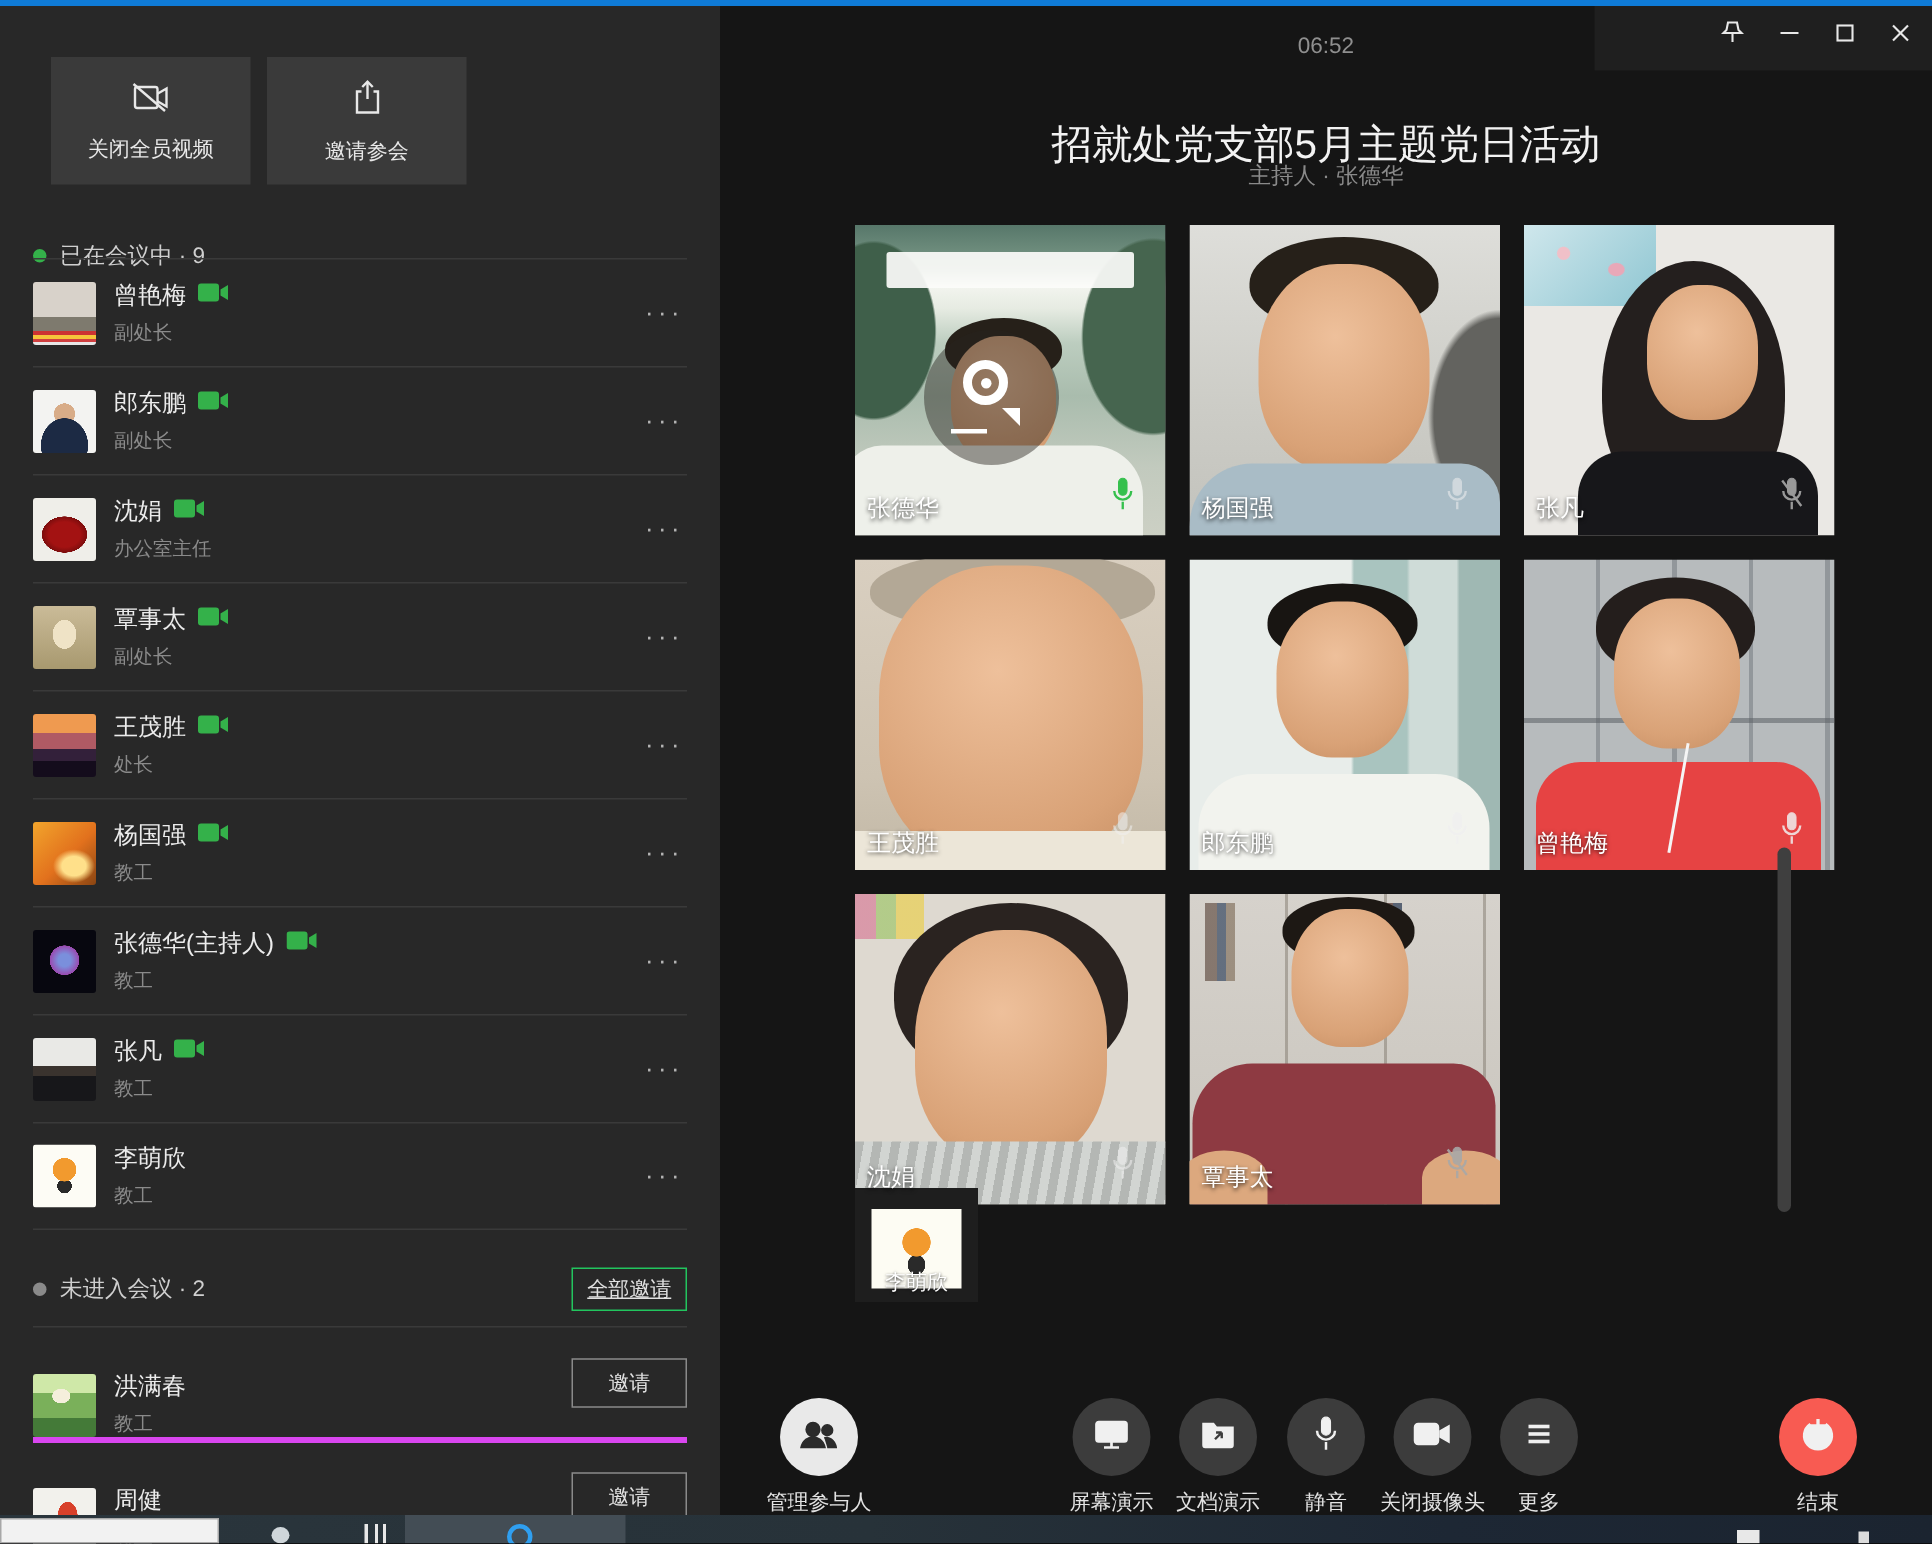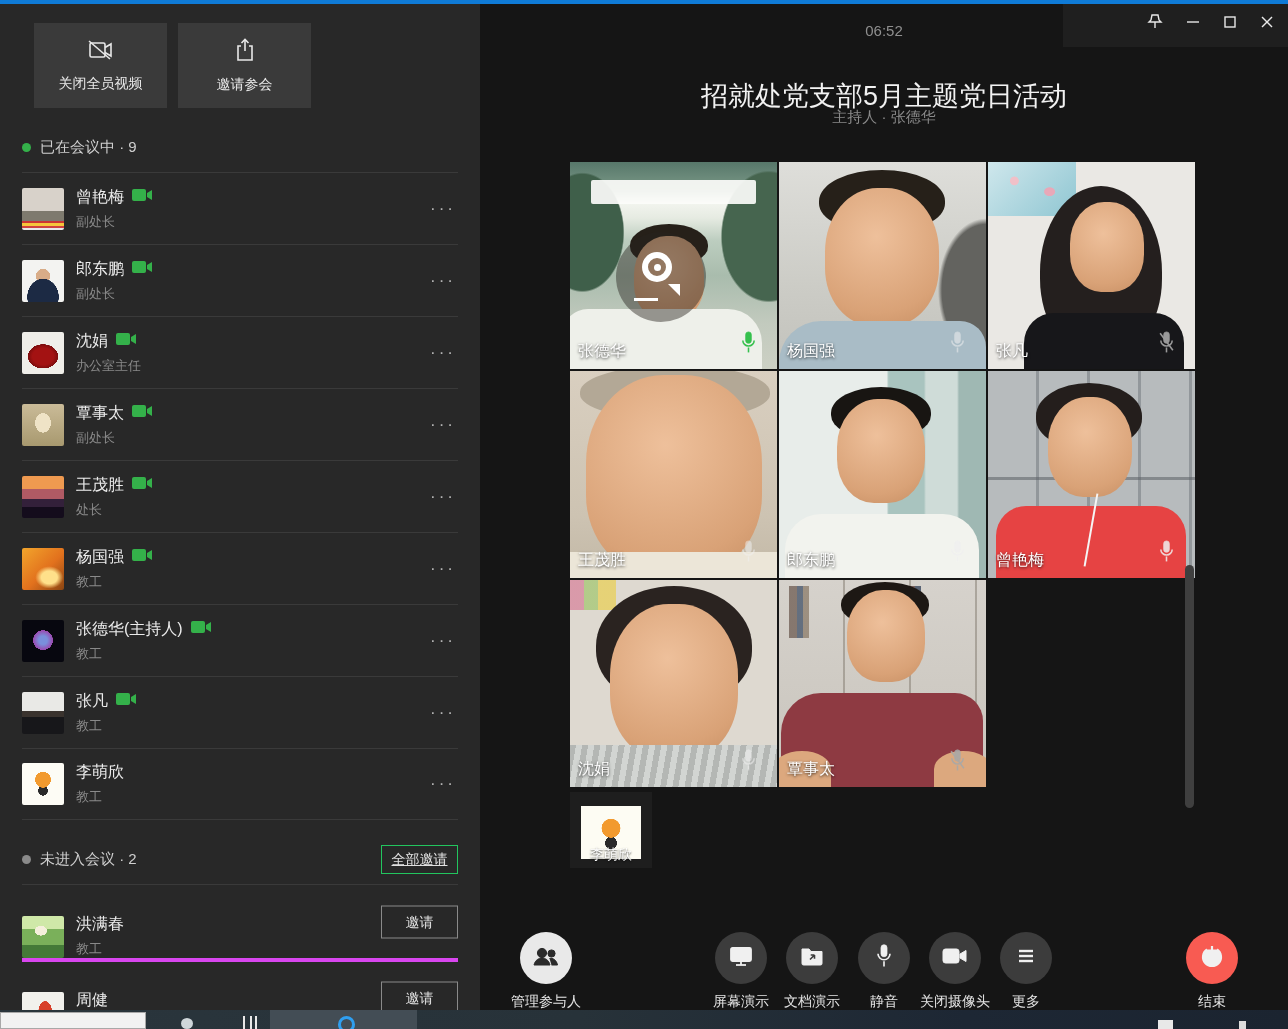"关闭全员视频" .actions { top: 23px -> 38px }
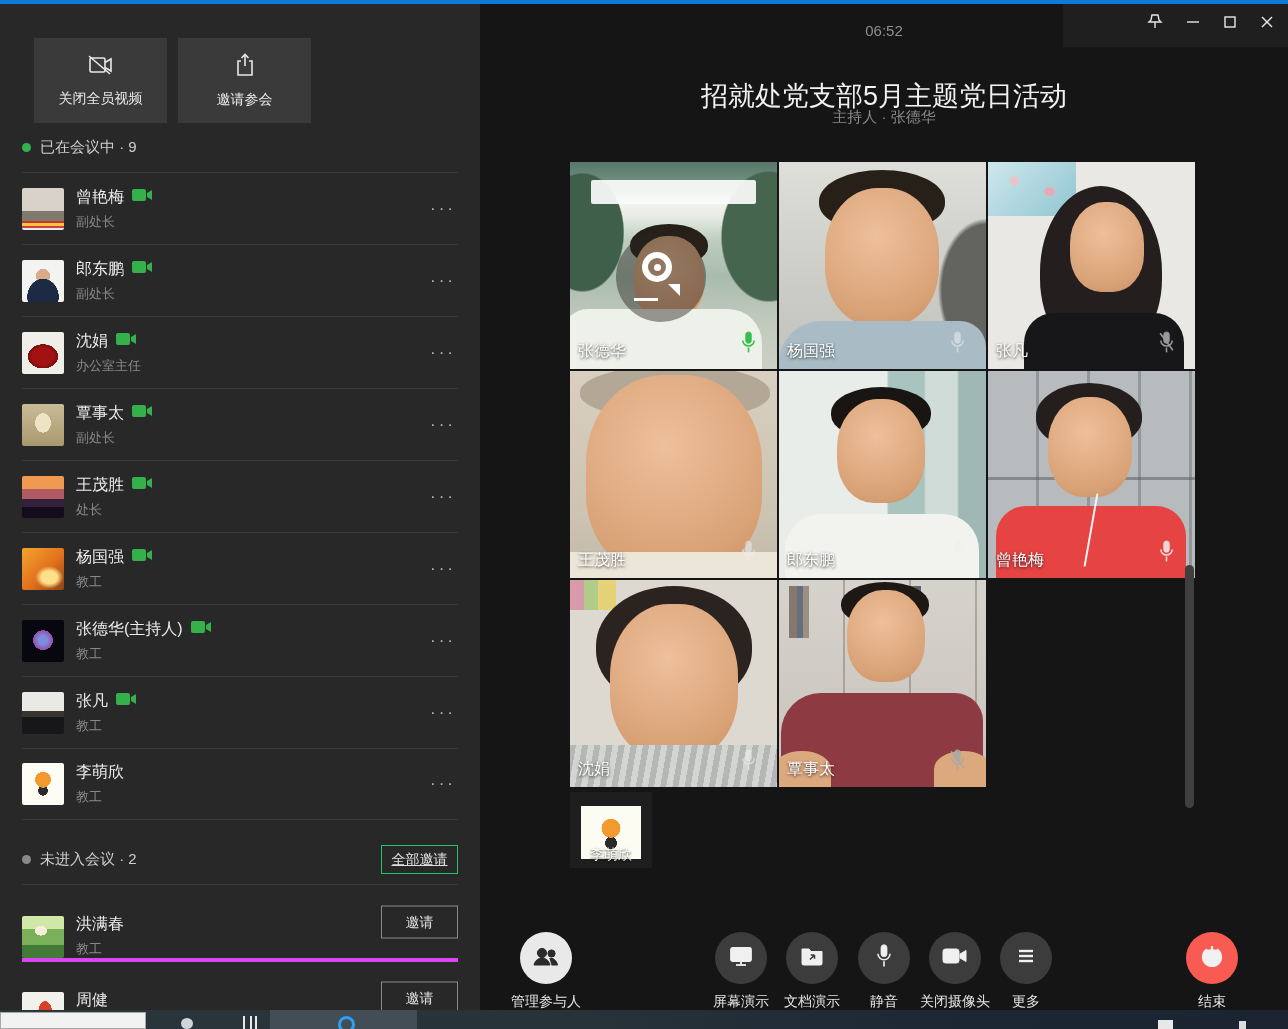"已在会议中 · 9" .sec-head { margin-top: none -> 23px }
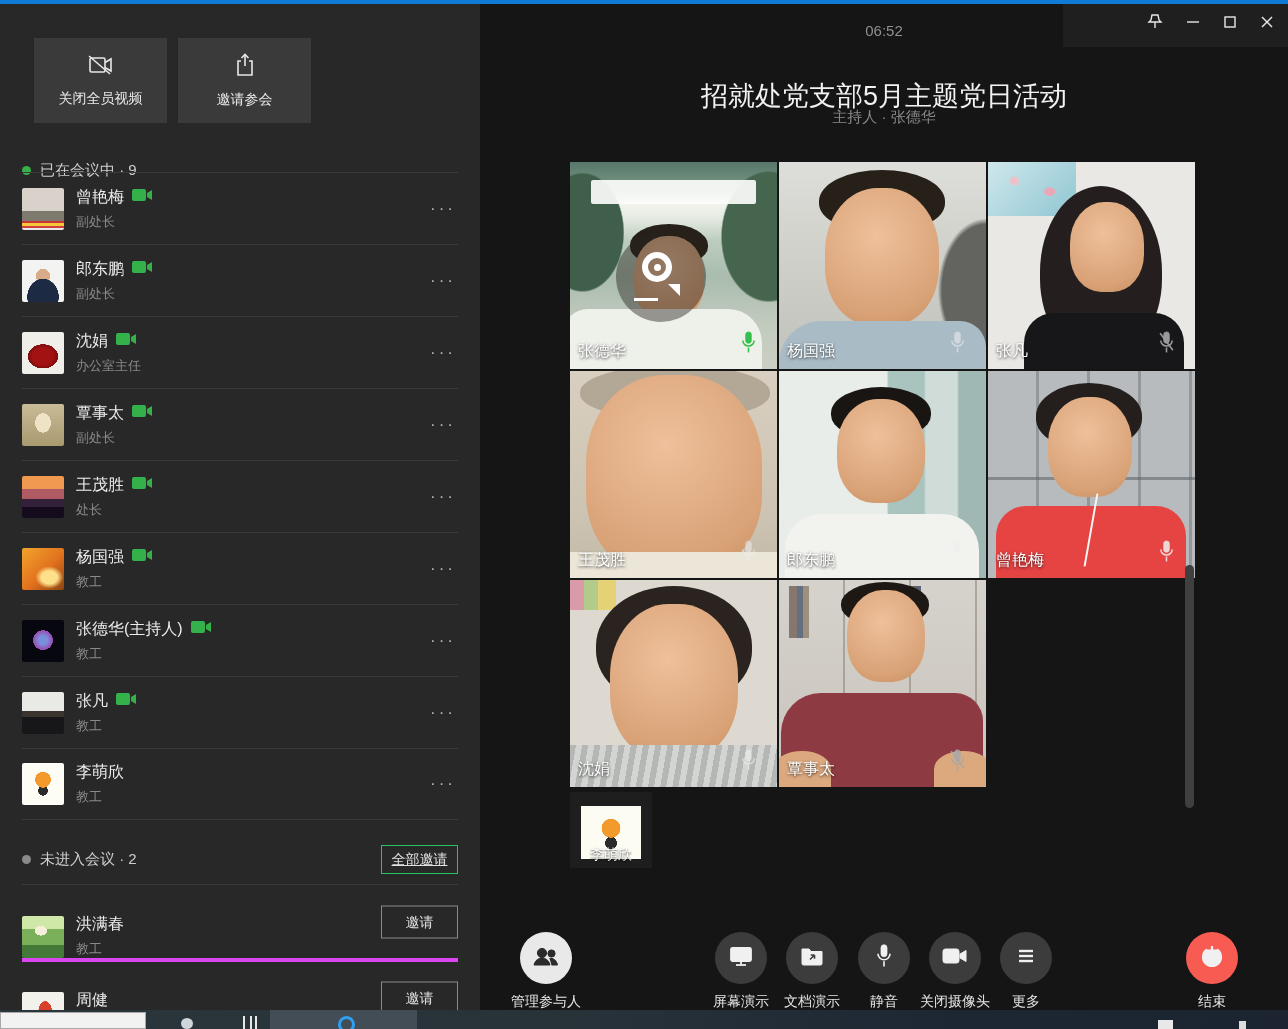"张德华" .grid { gap: 2px -> 16px; top: 162px -> 150px }
